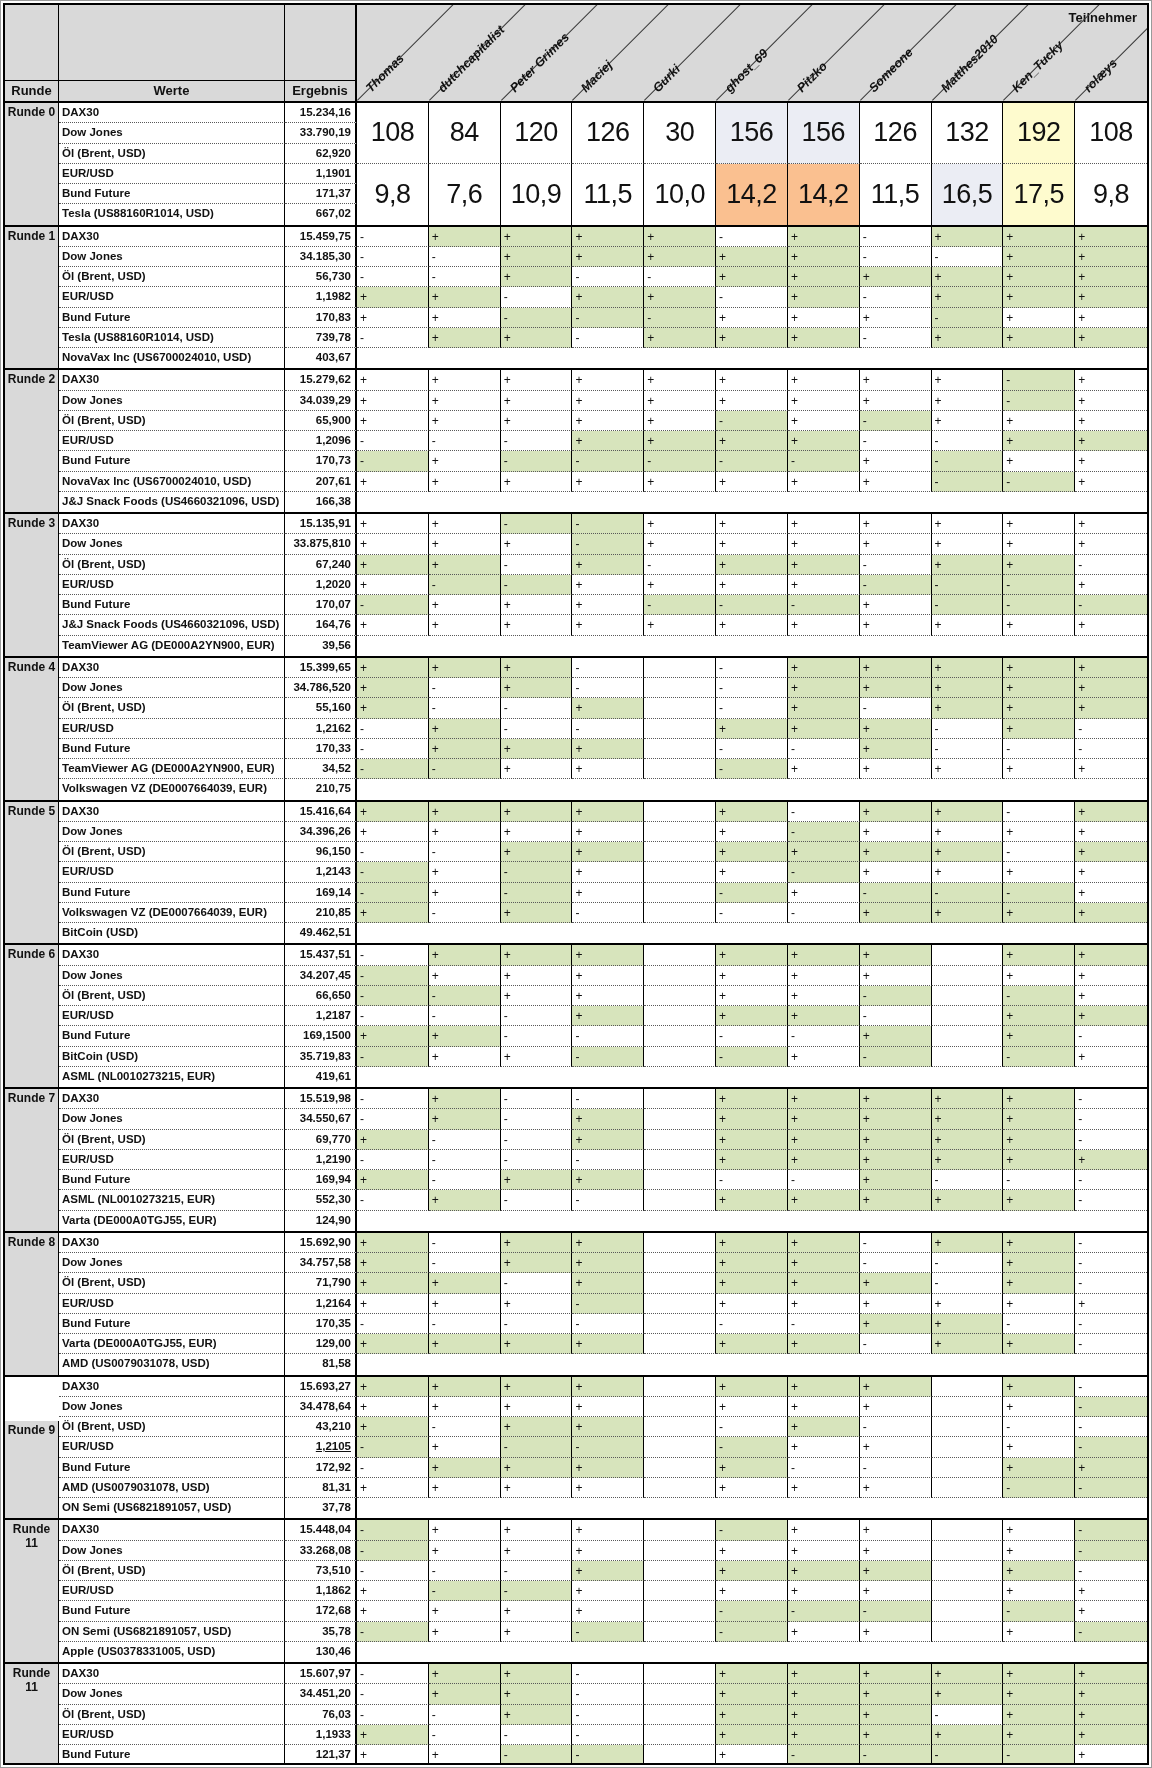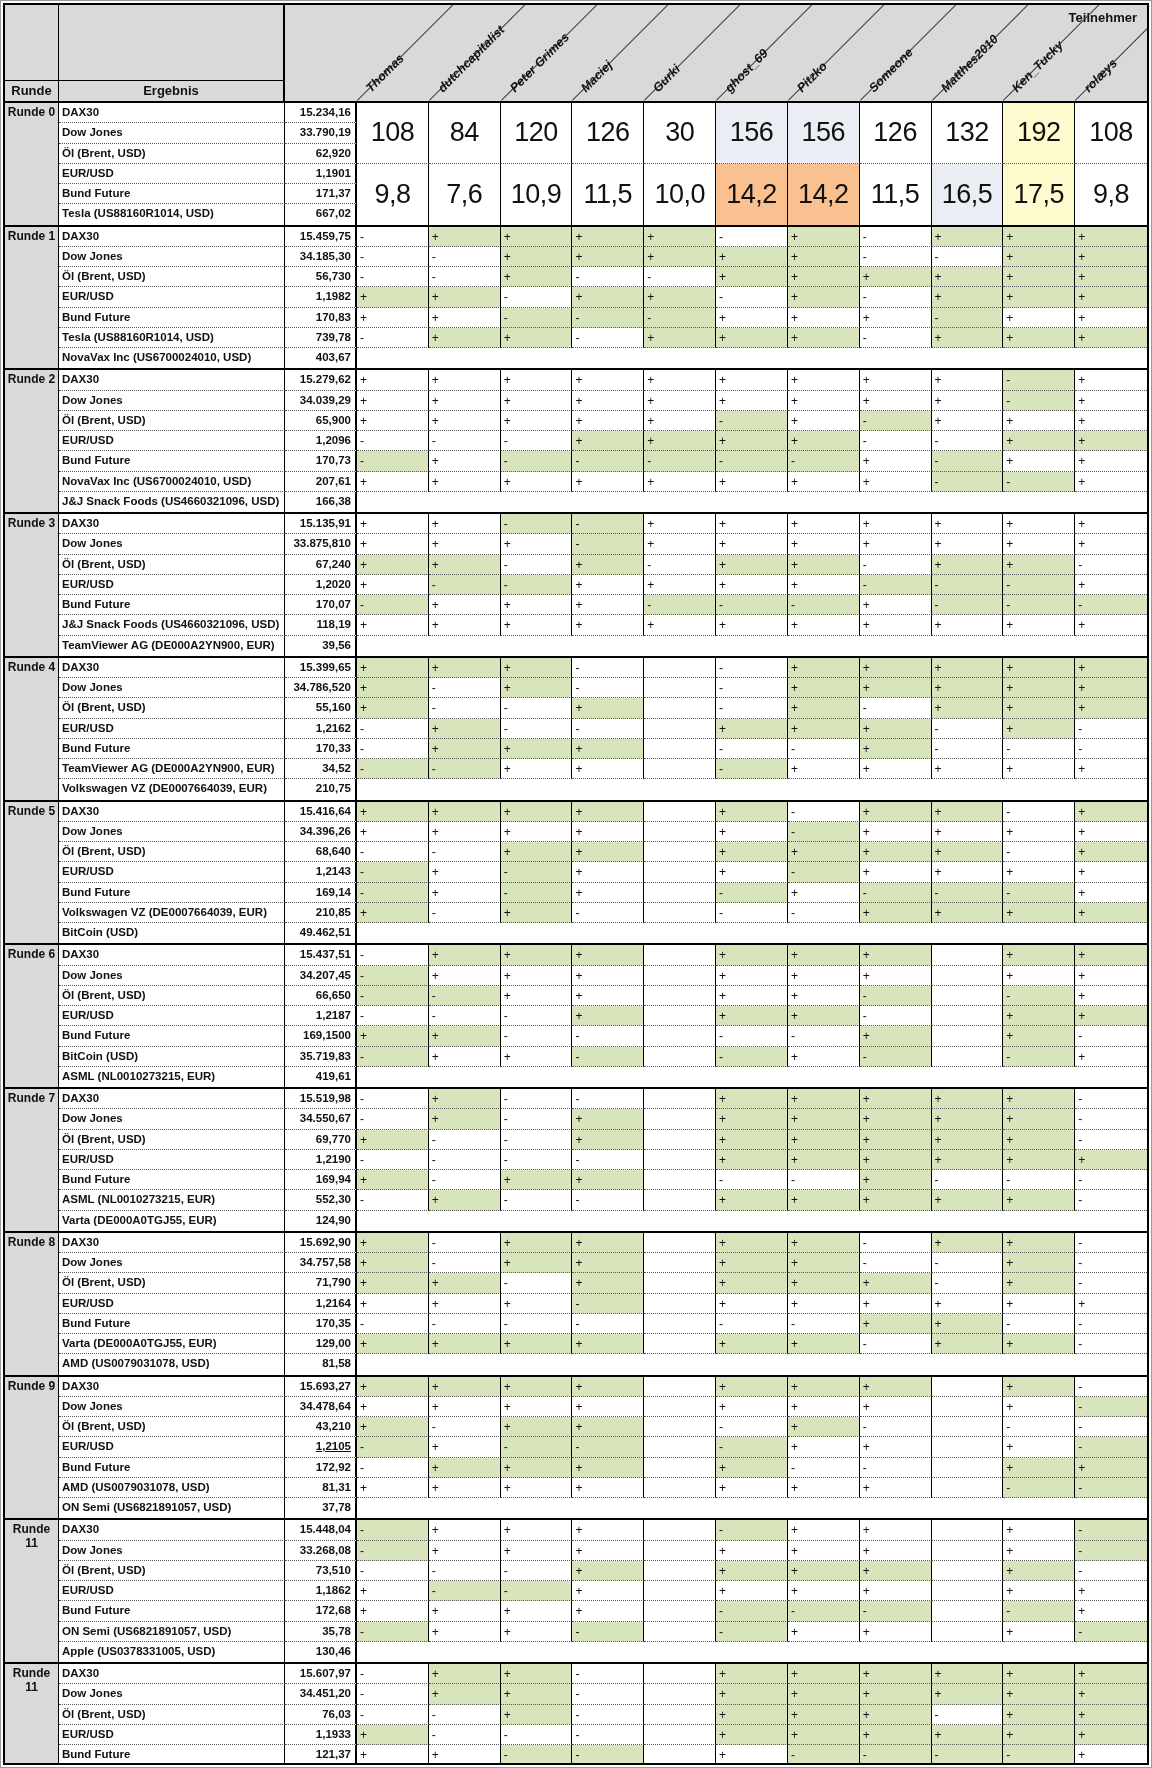"Werte" div.hcell { html: none -> <div> <span>Werte</span> </div> }
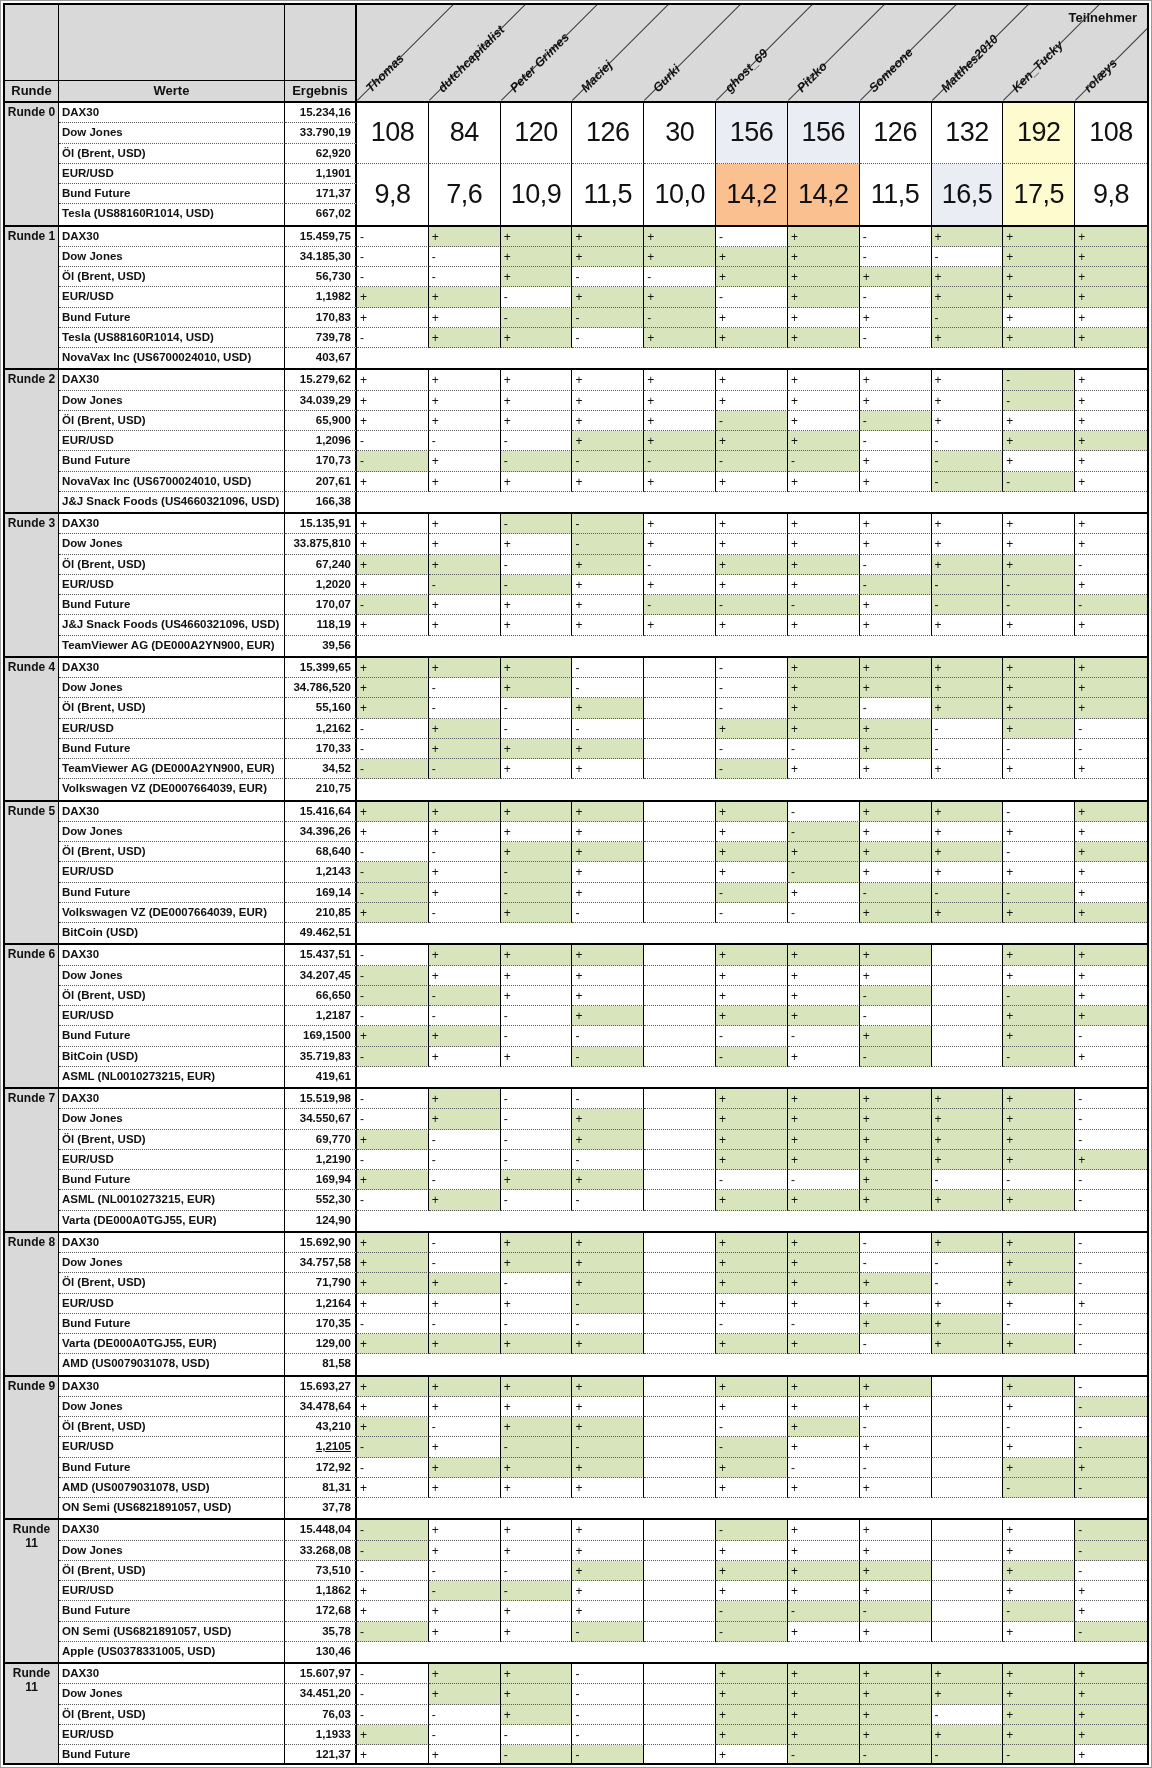"118,19" div.ecell { text: 118,19 -> 164,76 }
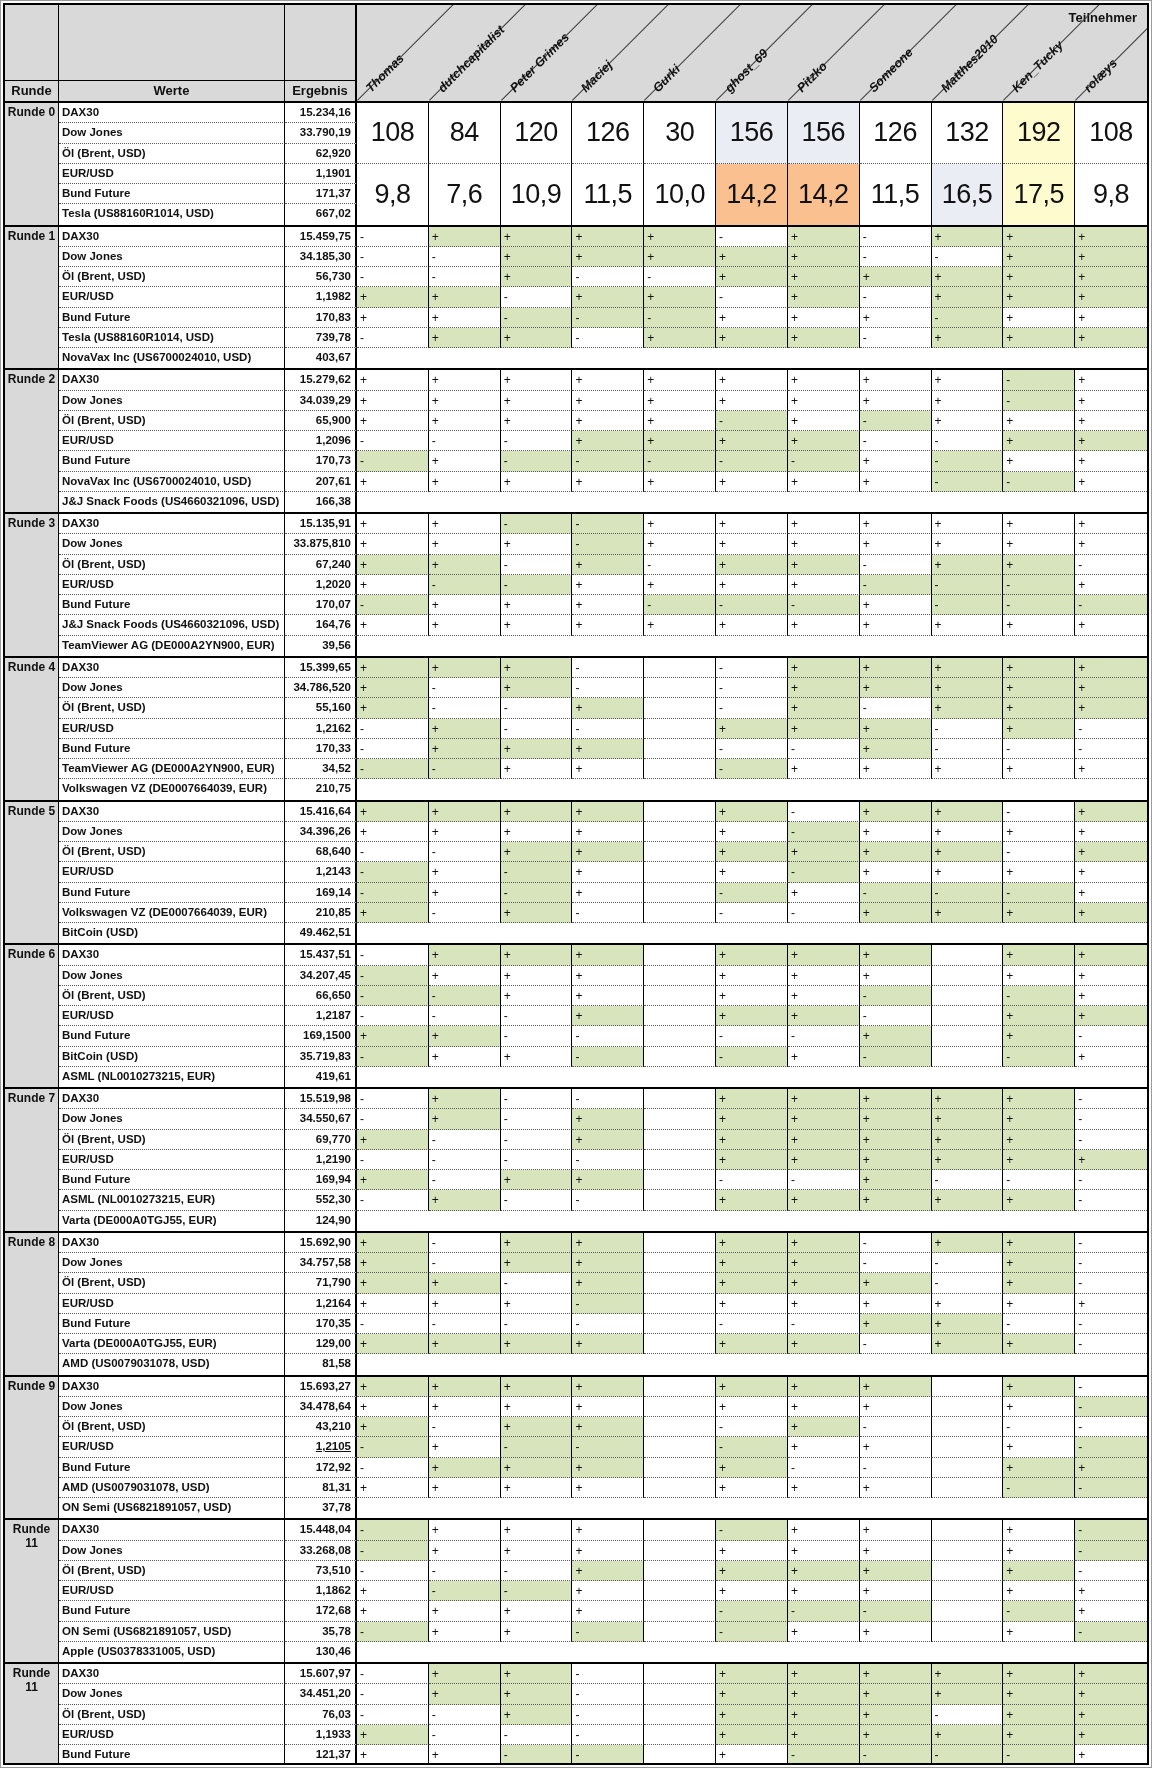"68,640" div.ecell { text: 68,640 -> 96,150 }
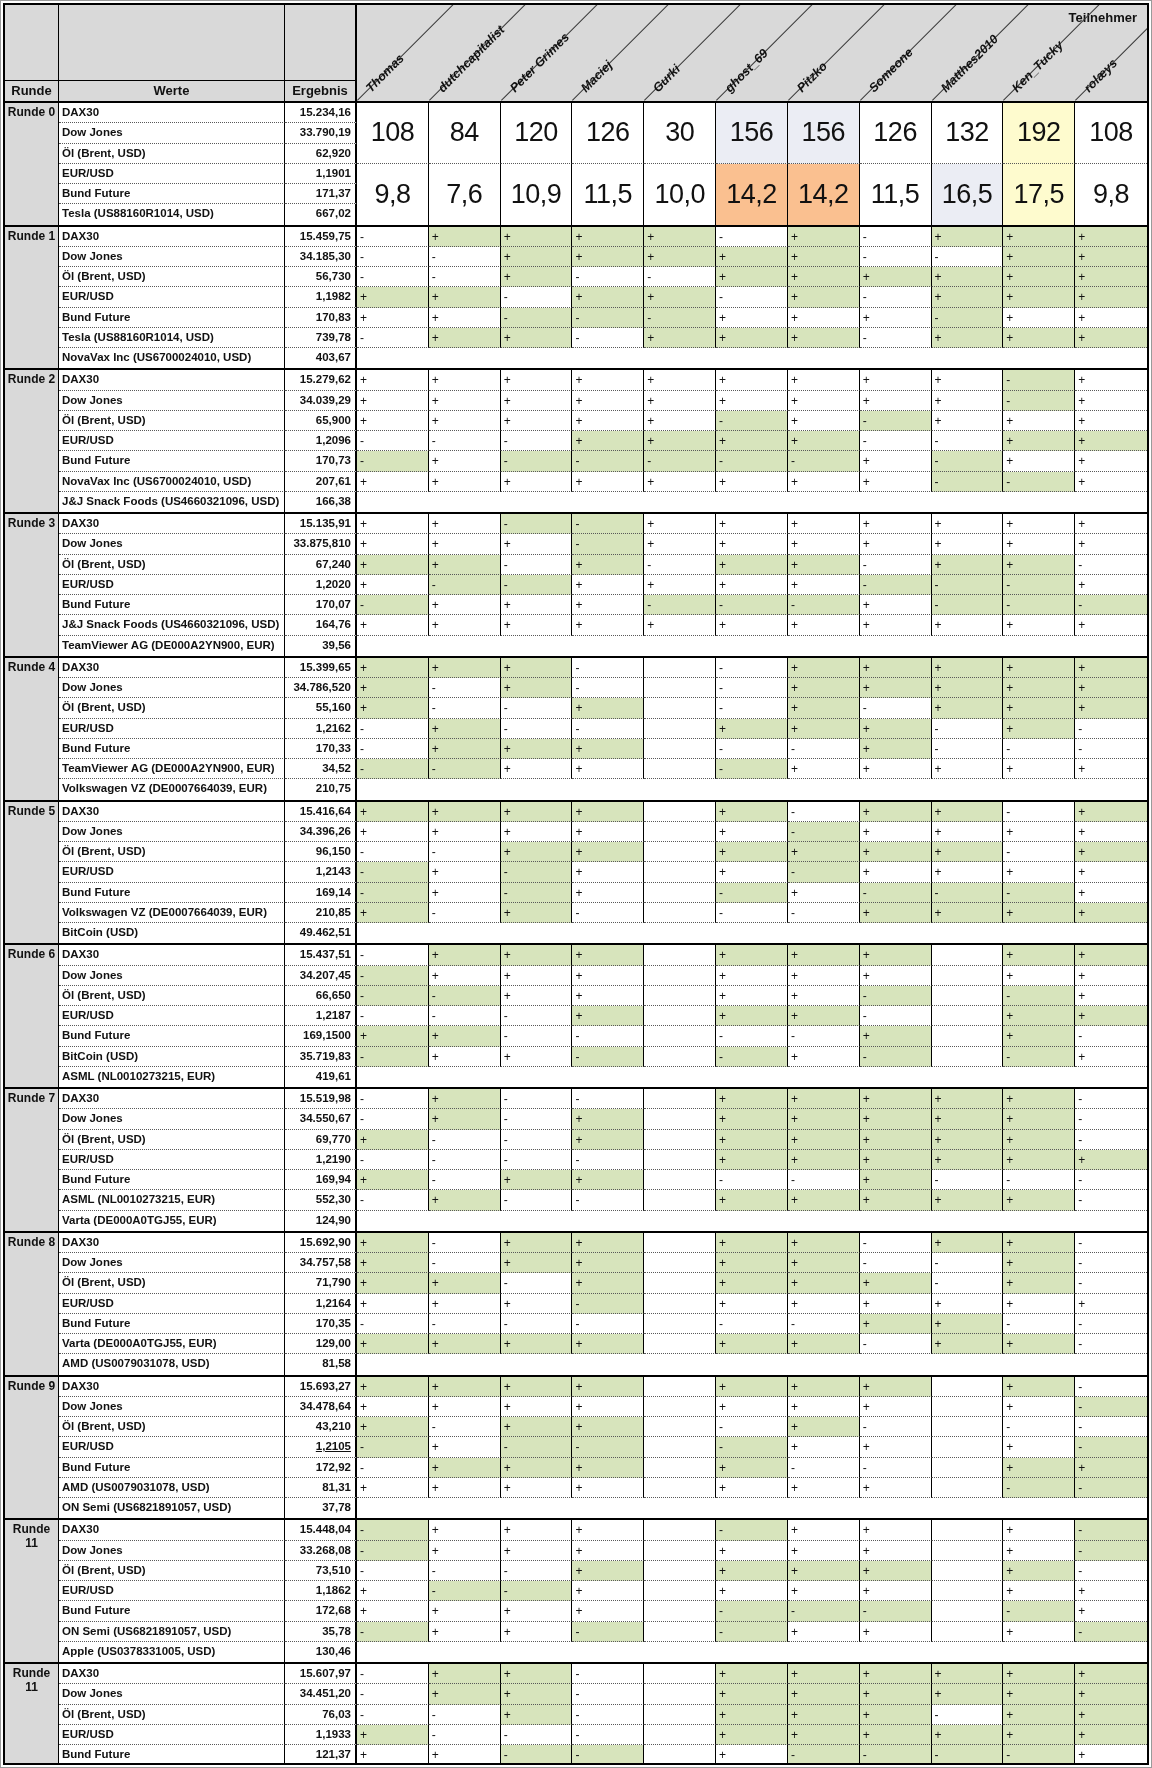"Runde 9" div.rcell { margin-top: none -> 44px }
